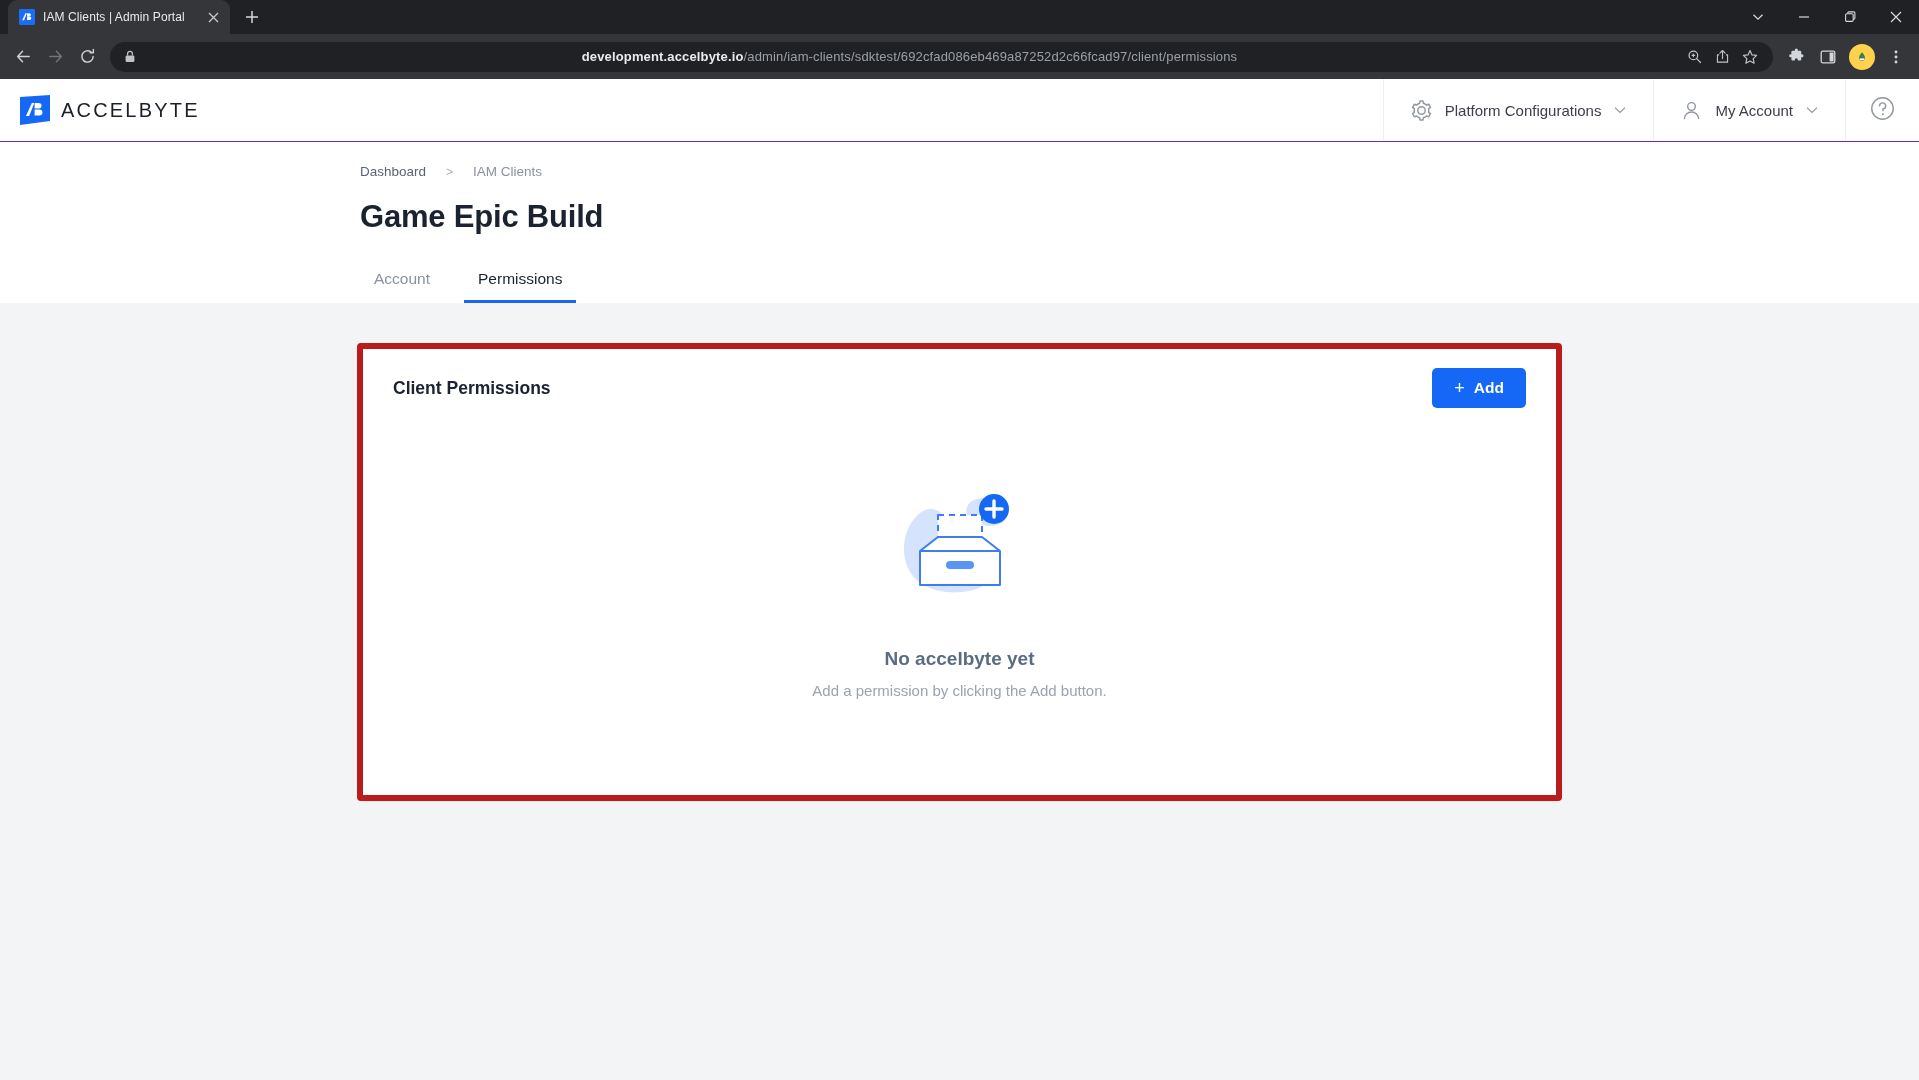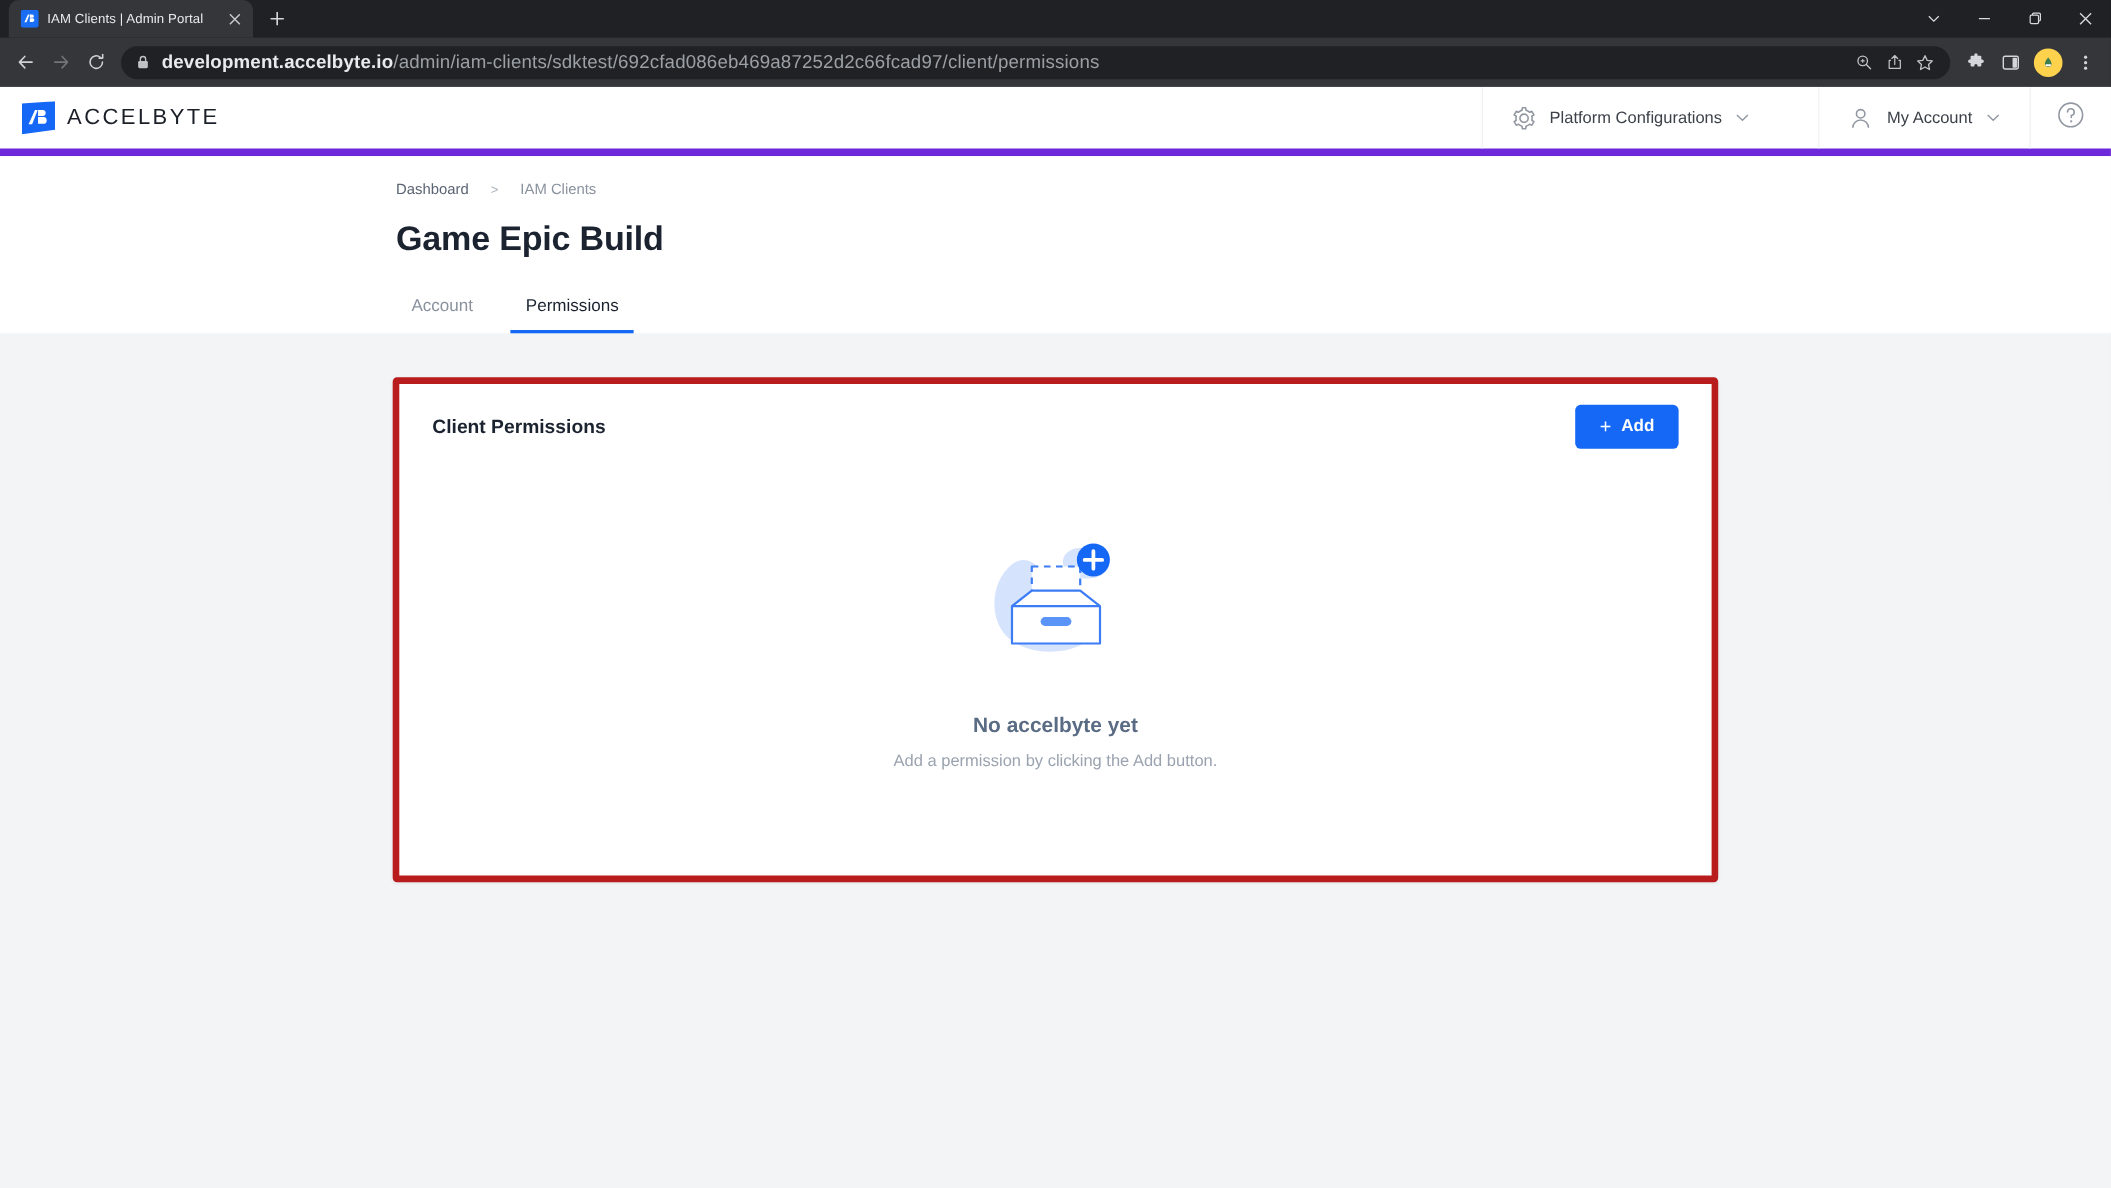"development.accelbyte.io/admin/iam-clien" .omni-url { font-size: 17px -> 13px; text-align: none -> center }
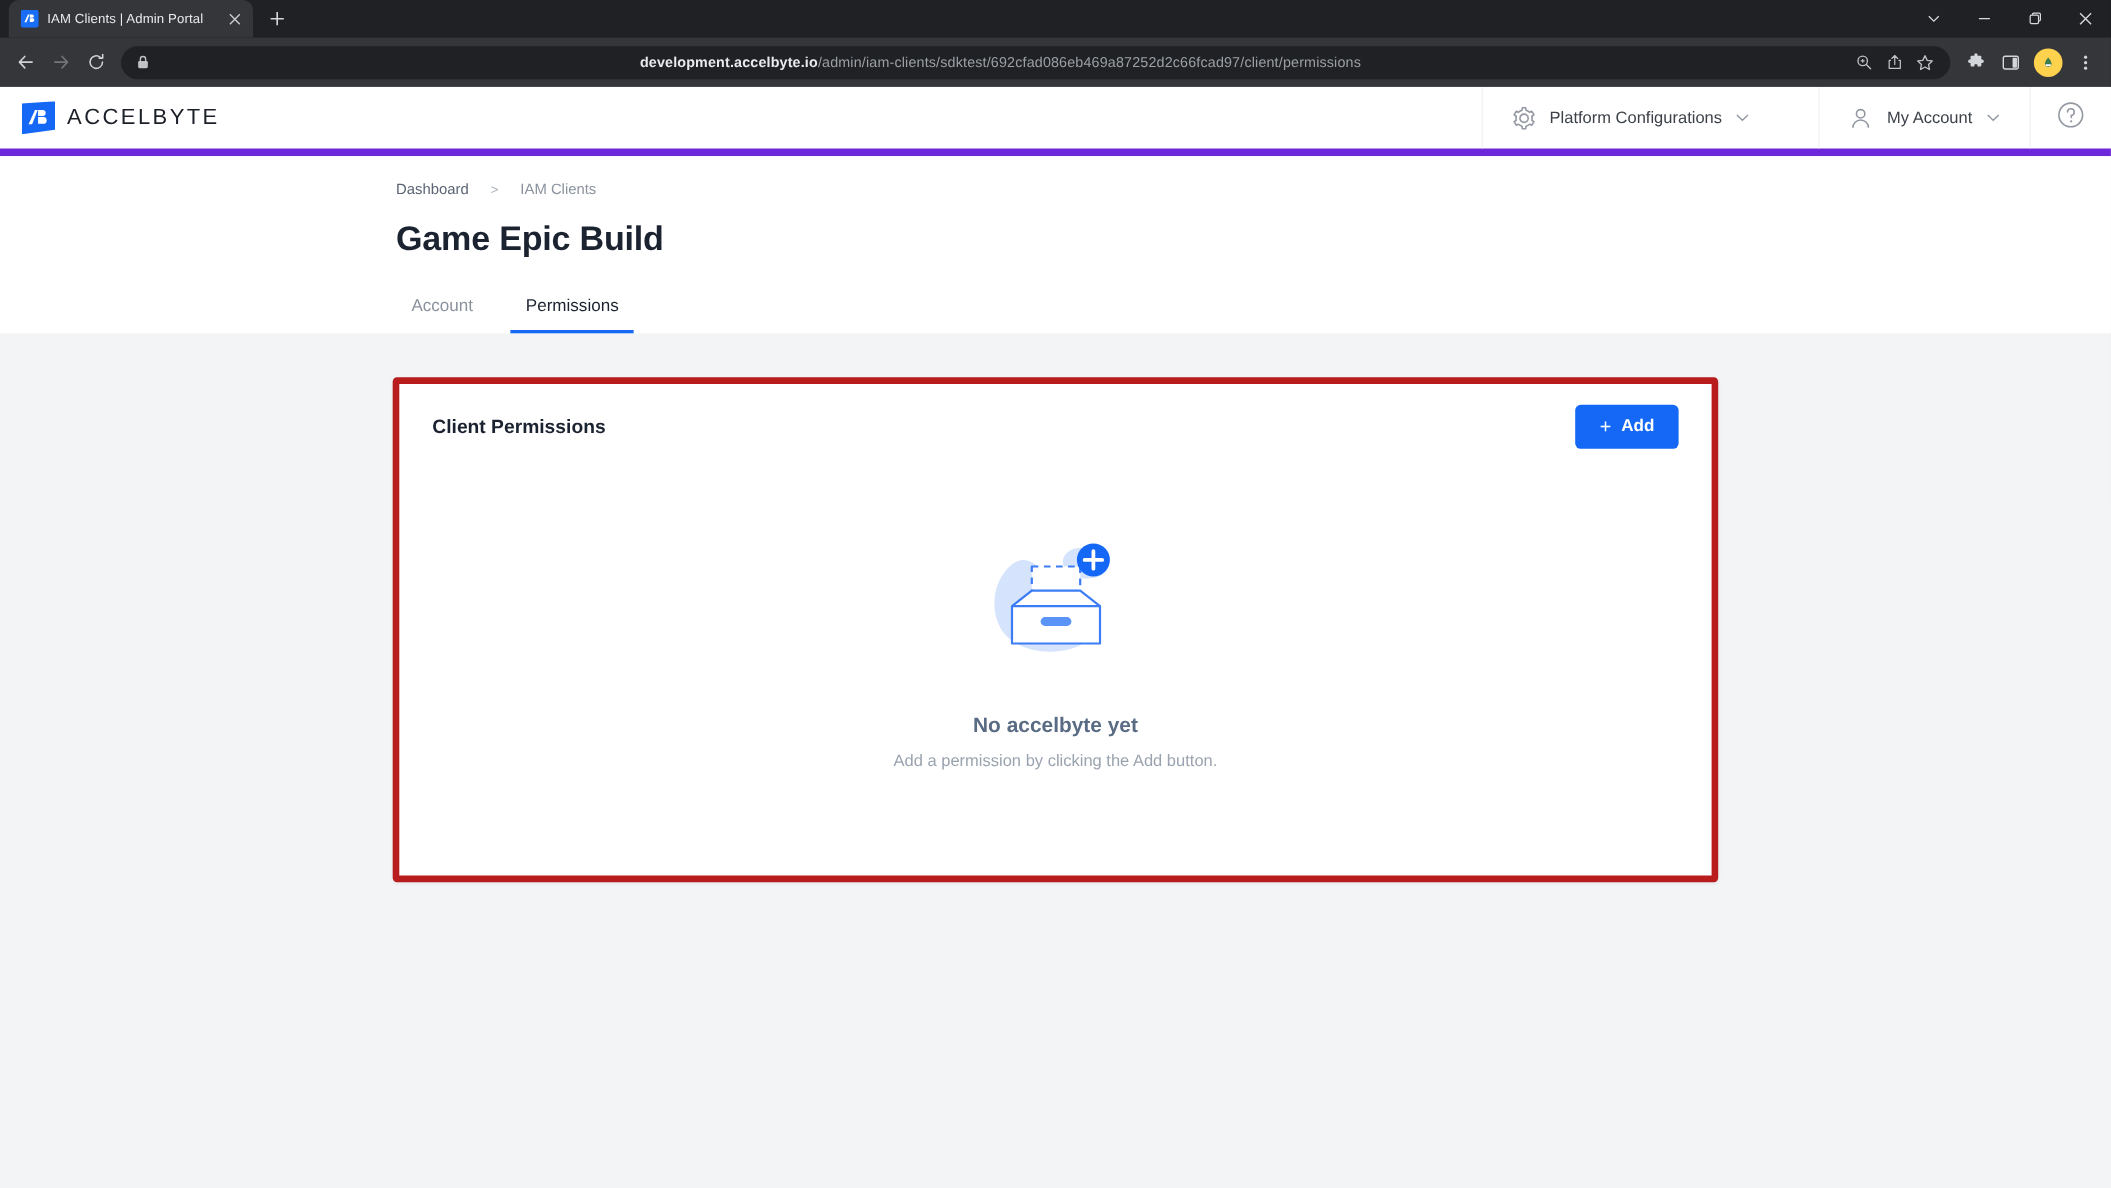"ACCELBYTE" .app-header { border-bottom: 7px solid #6d28d9 -> 1px solid #6d28d9 }
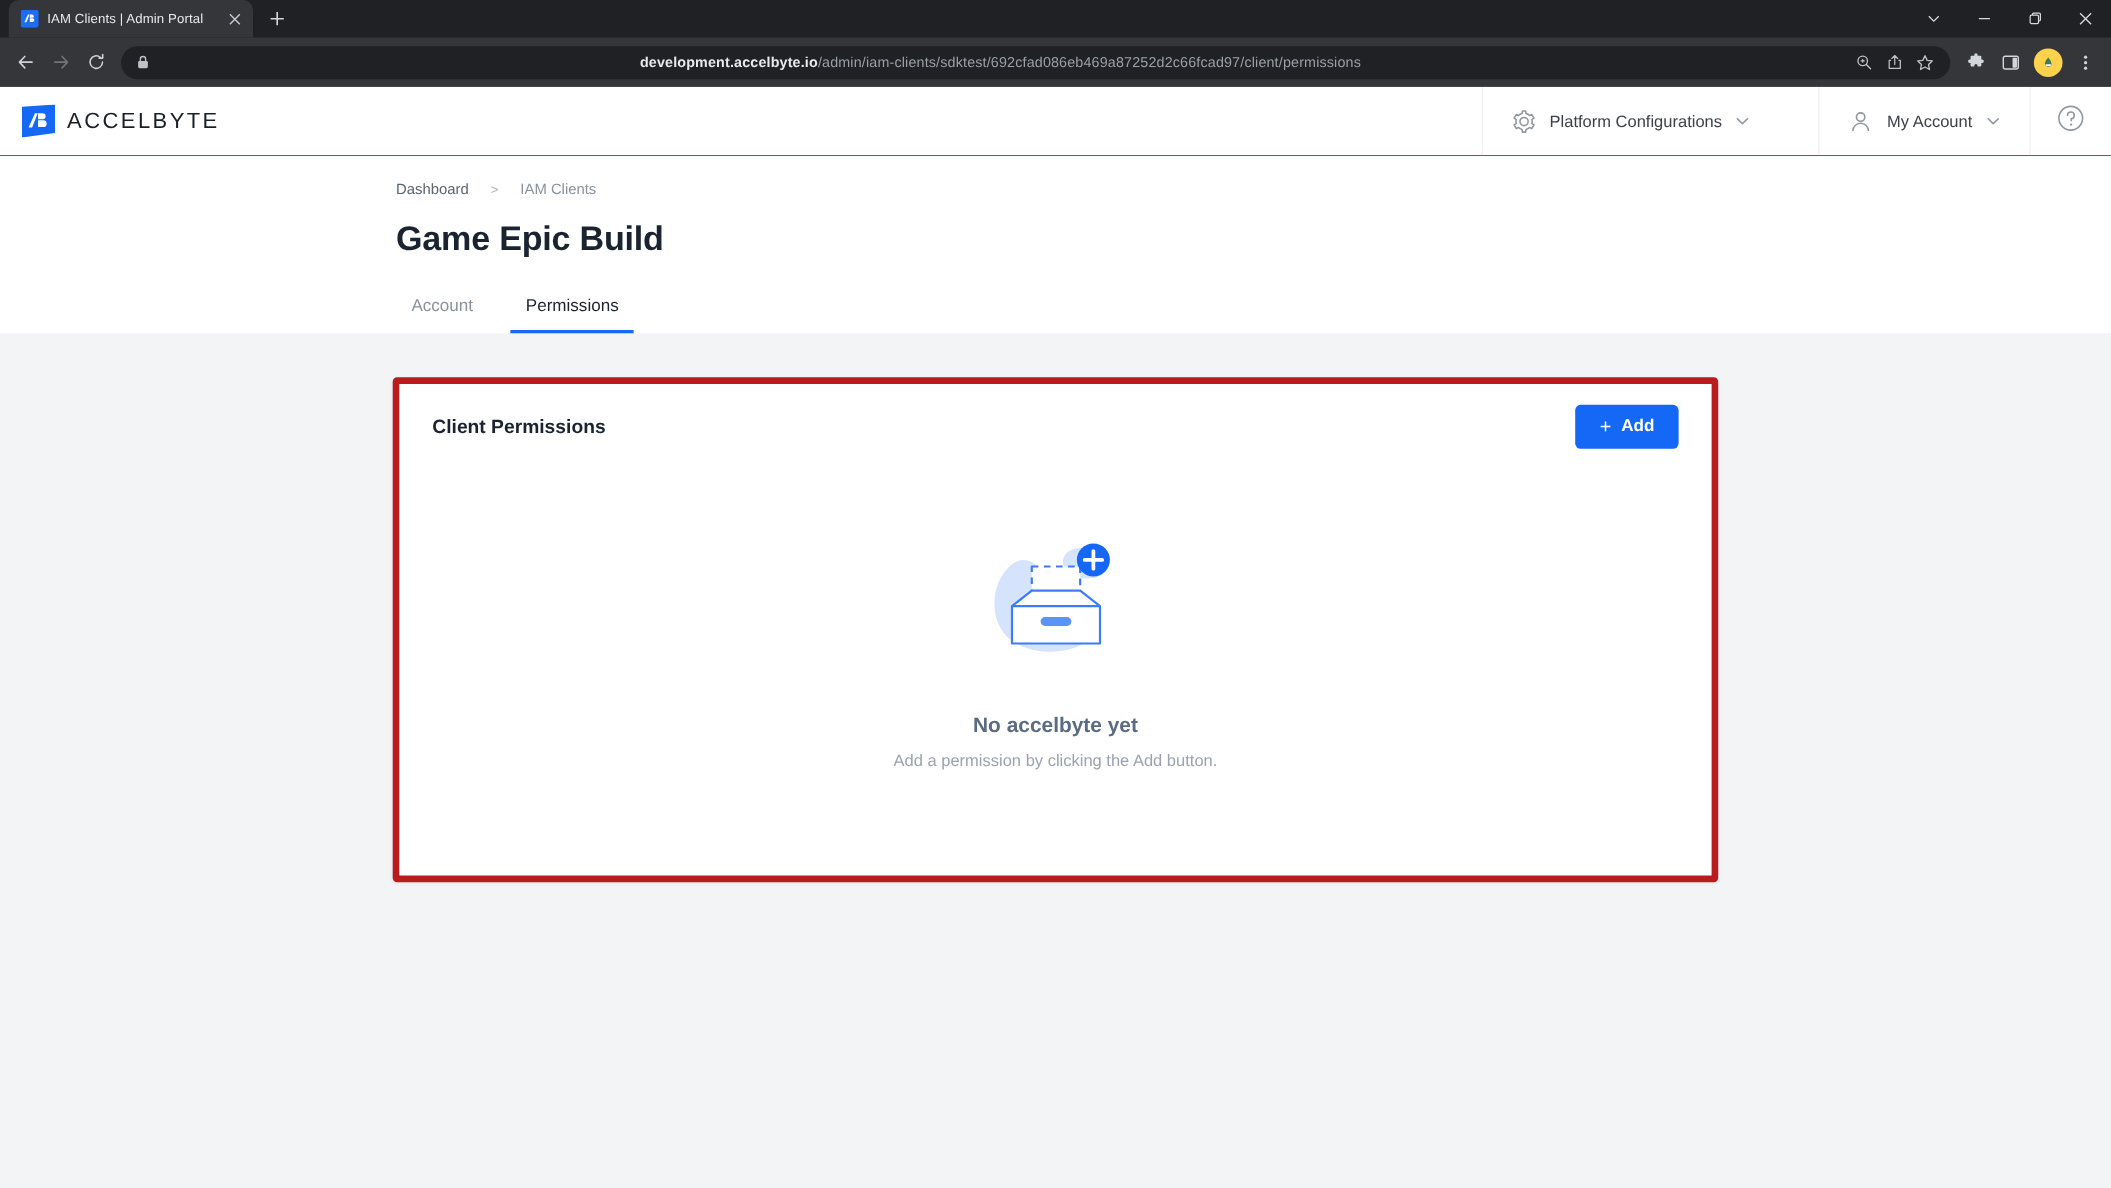"Platform Configurations" .hdr-cell { margin-left: 36px -> none }
